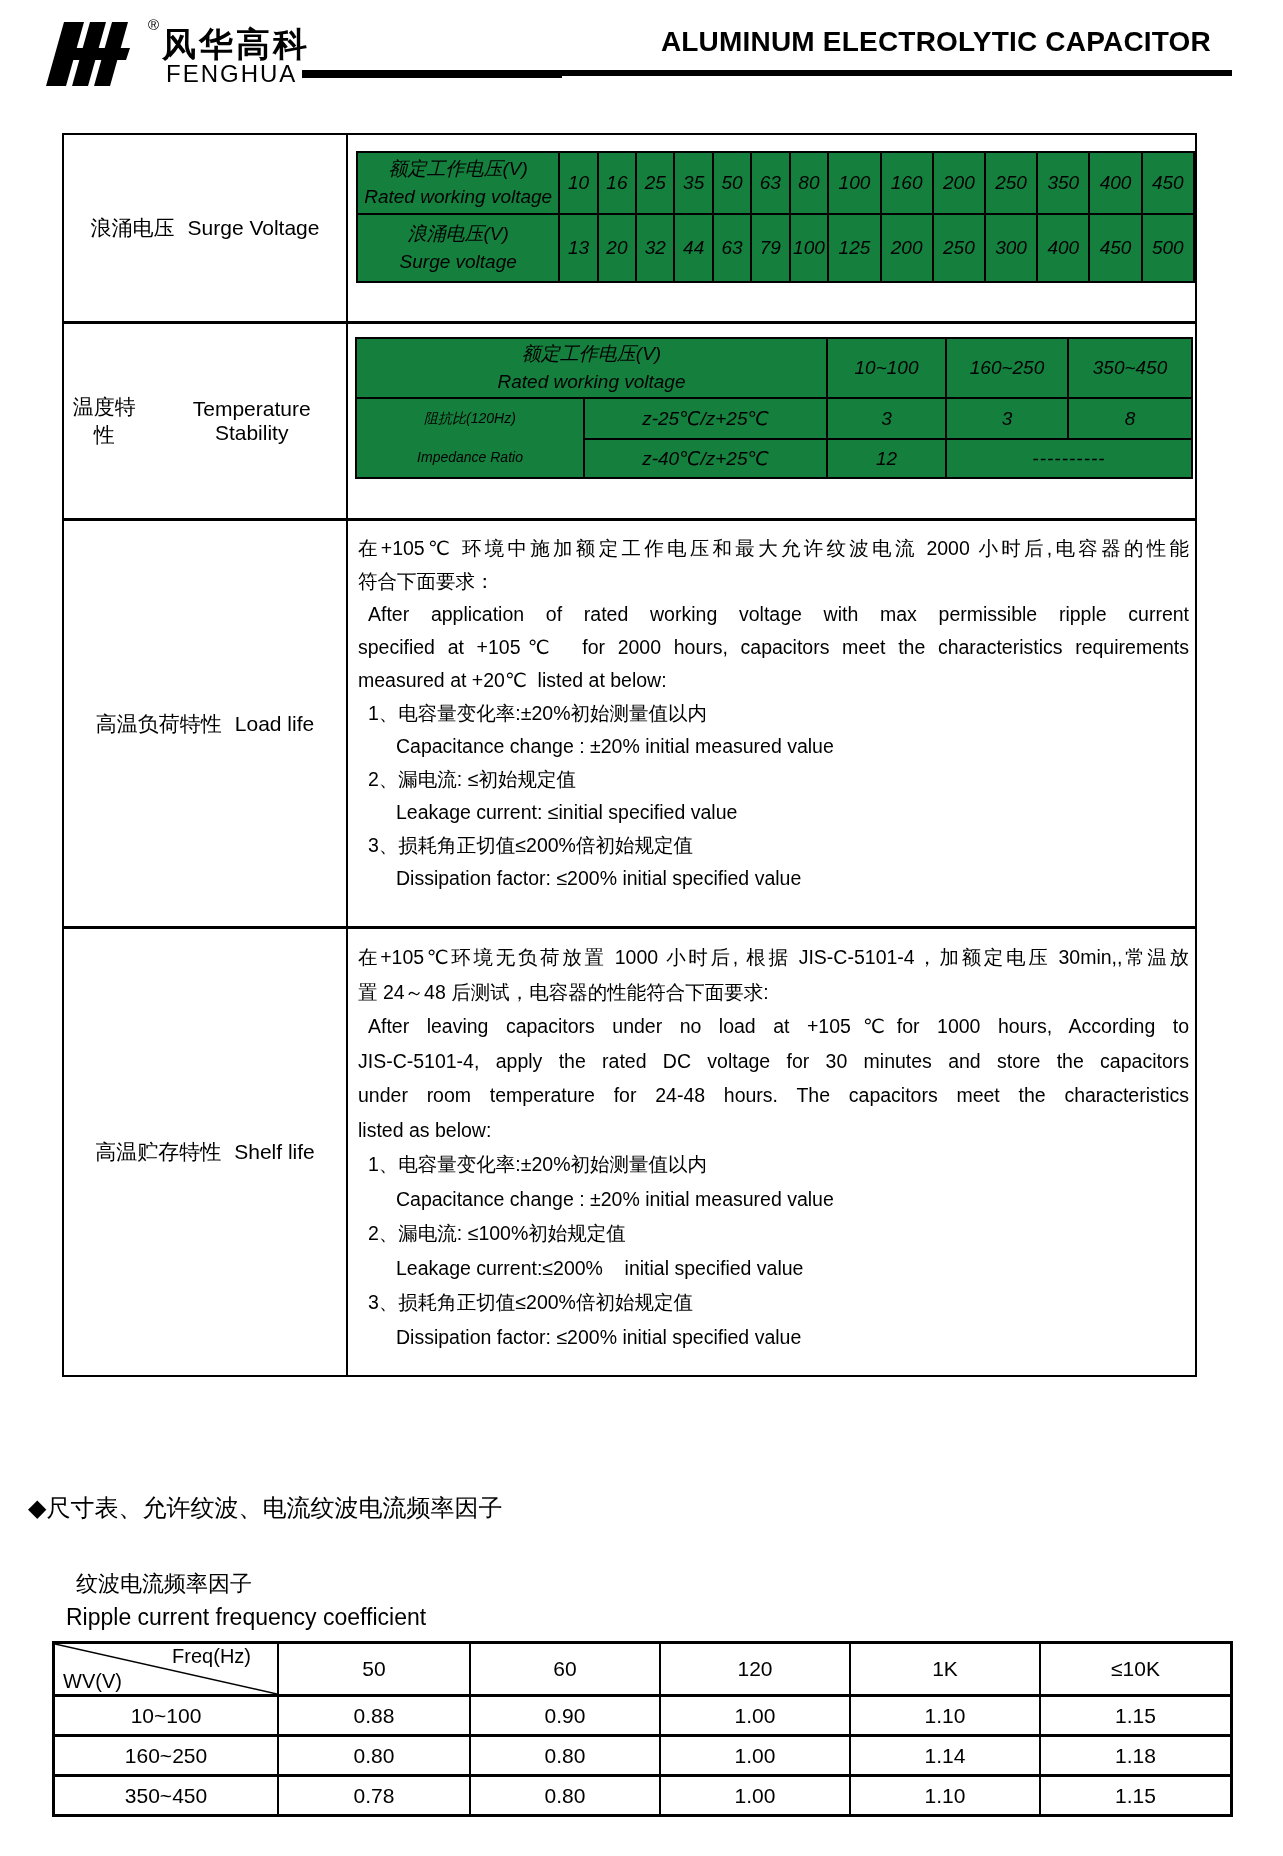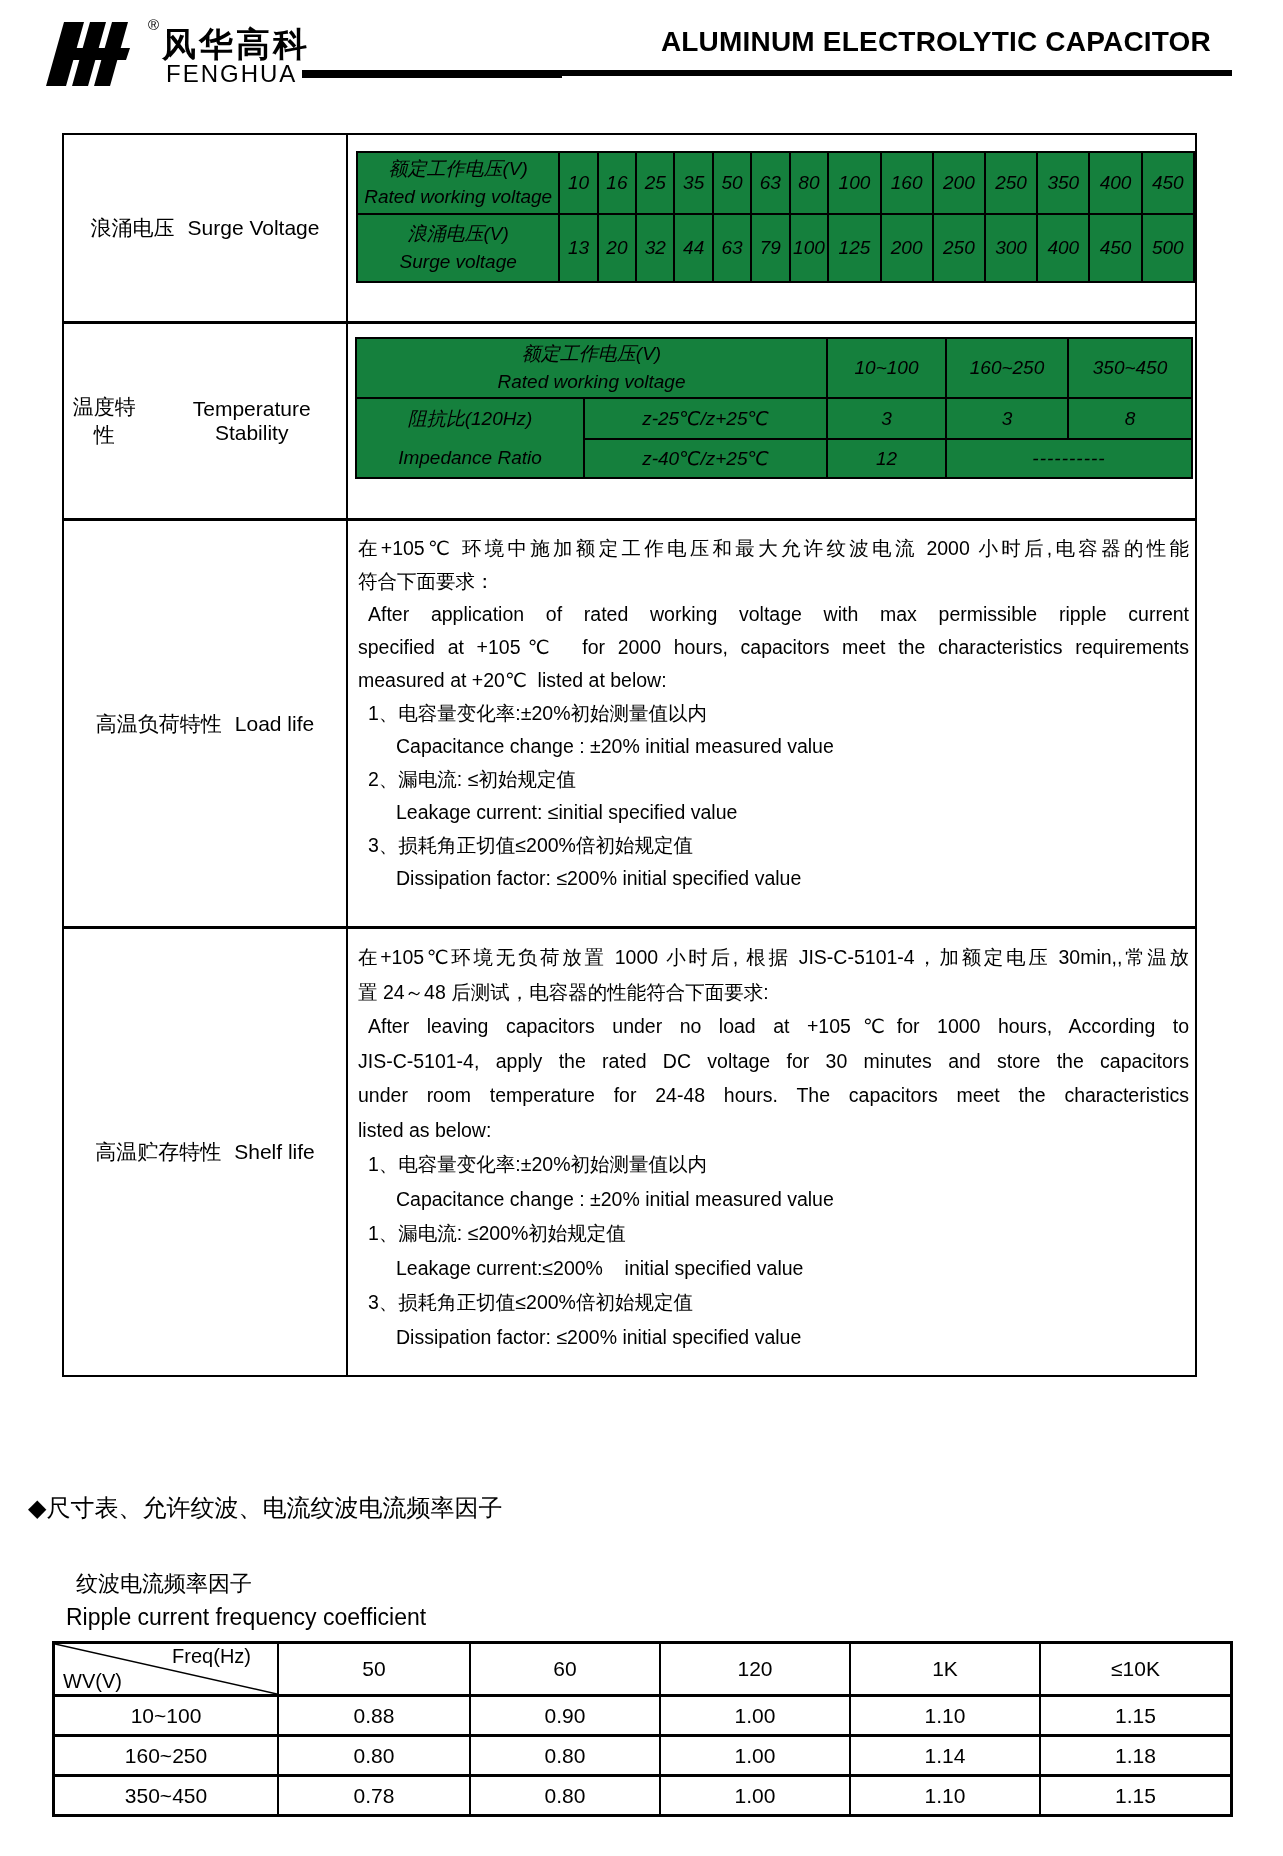"阻抗比(120Hz)" .imp-cell div { font-size: 19px -> 14px }
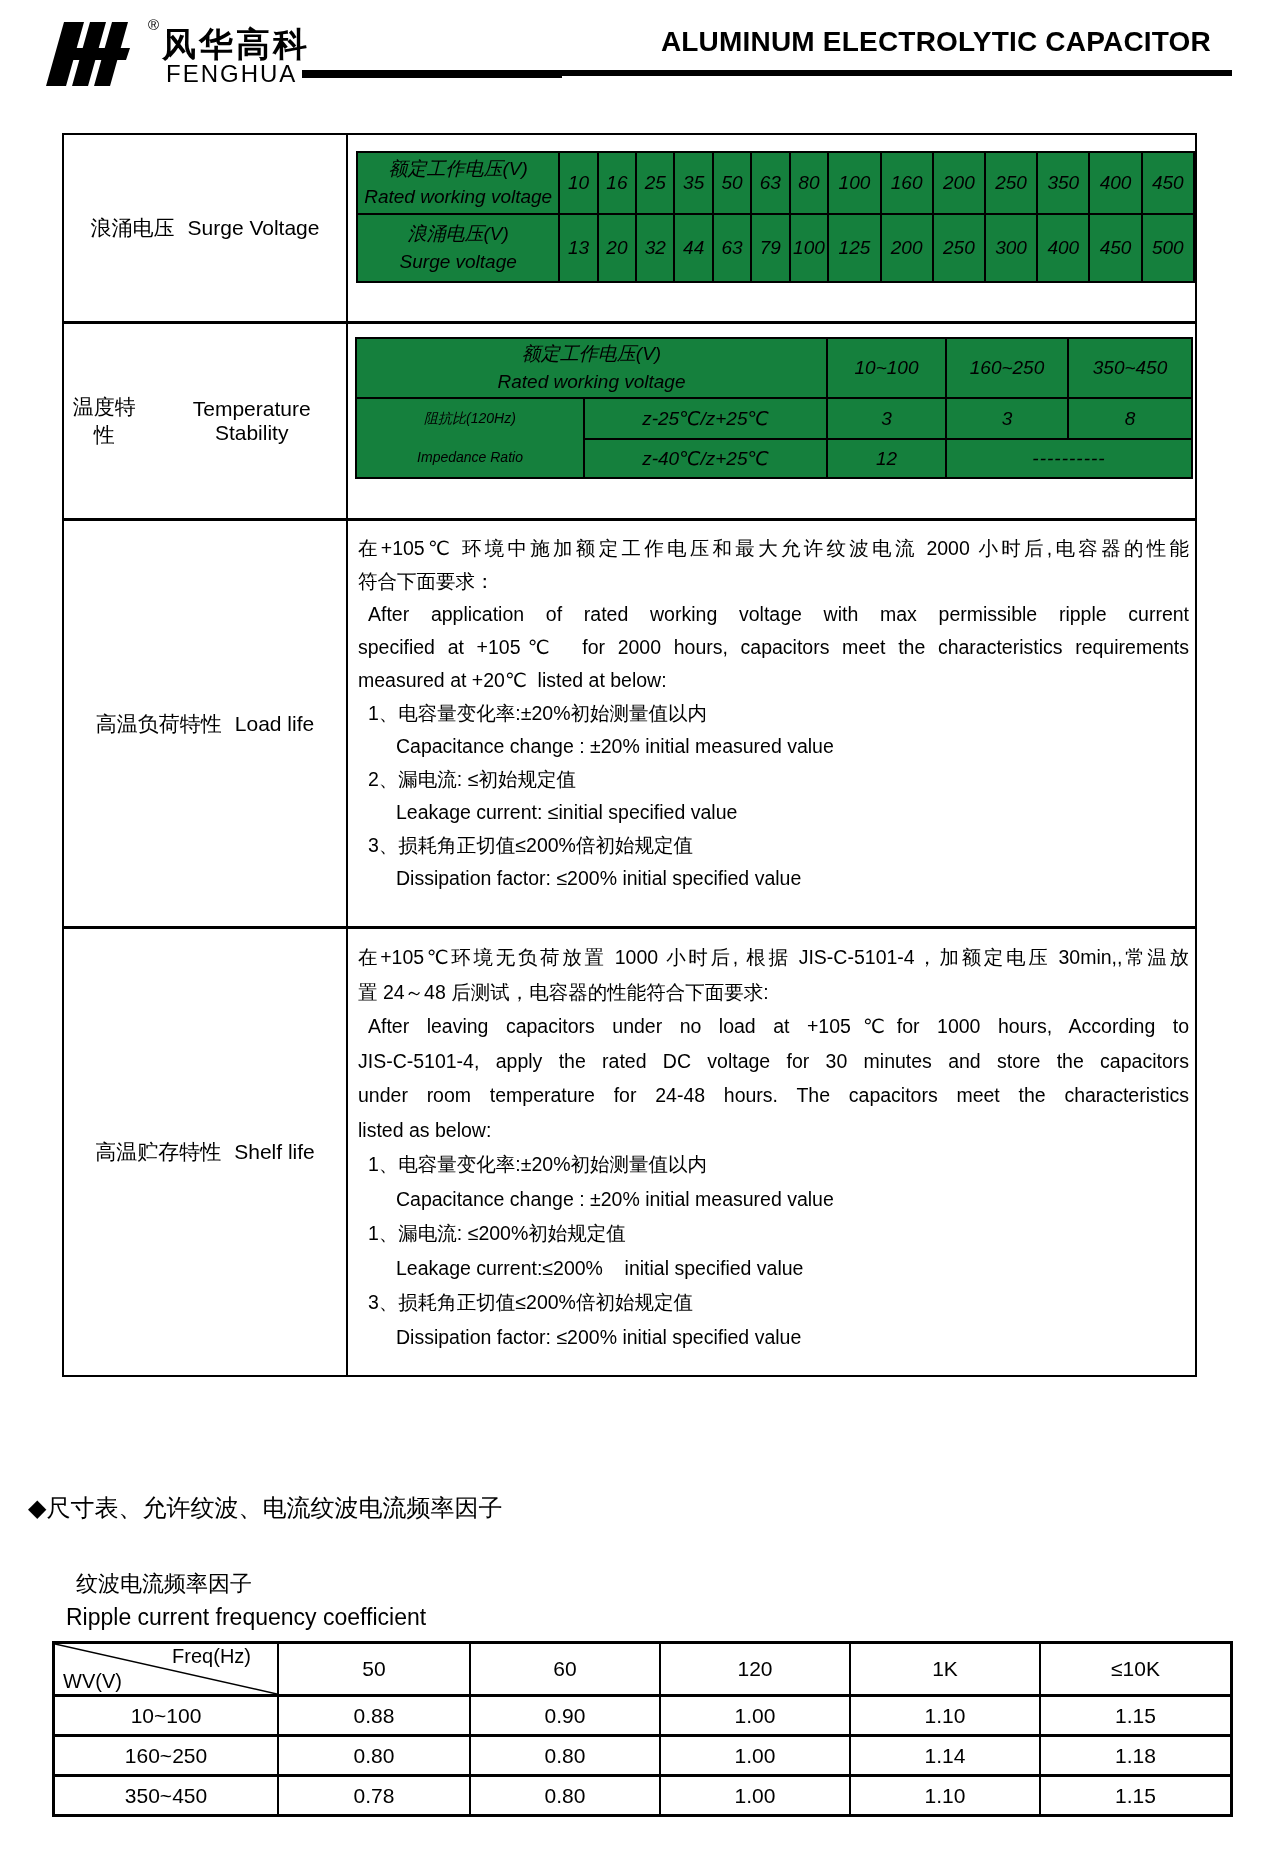"1、漏电流: ≤200%初始规定值" div.t-line { text: 1、漏电流: ≤200% -> 2、漏电流: ≤100% }
